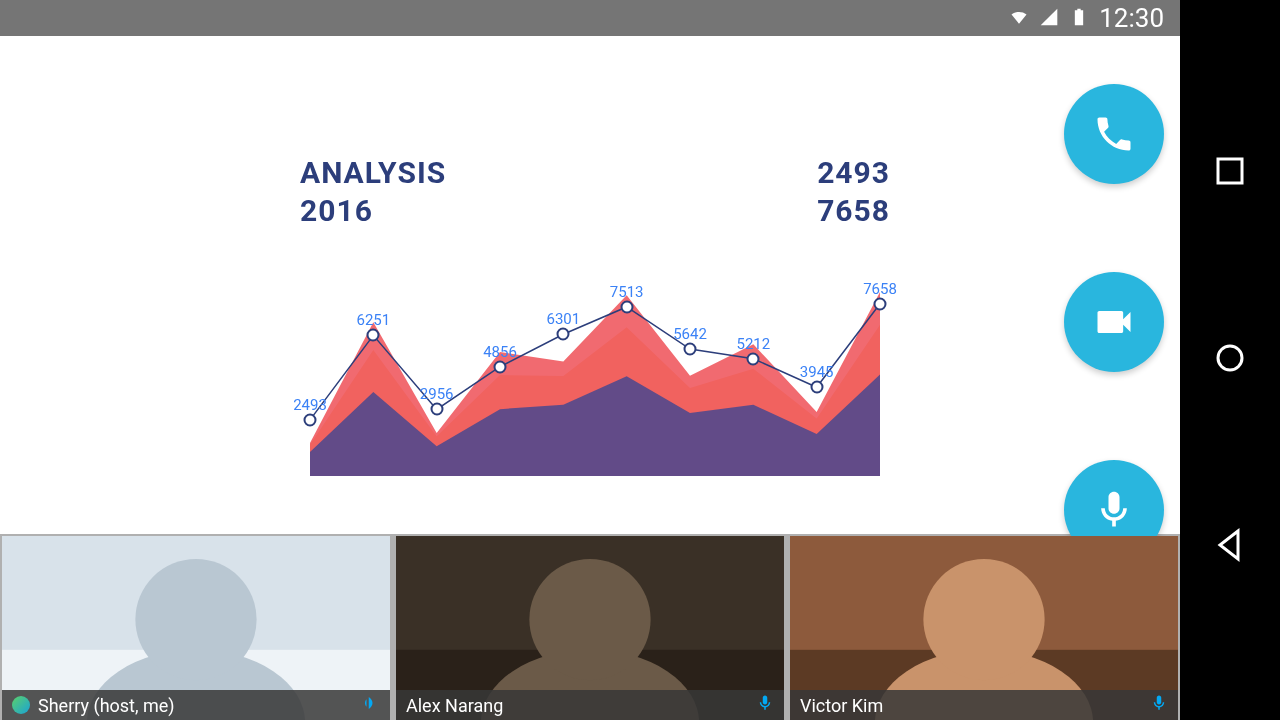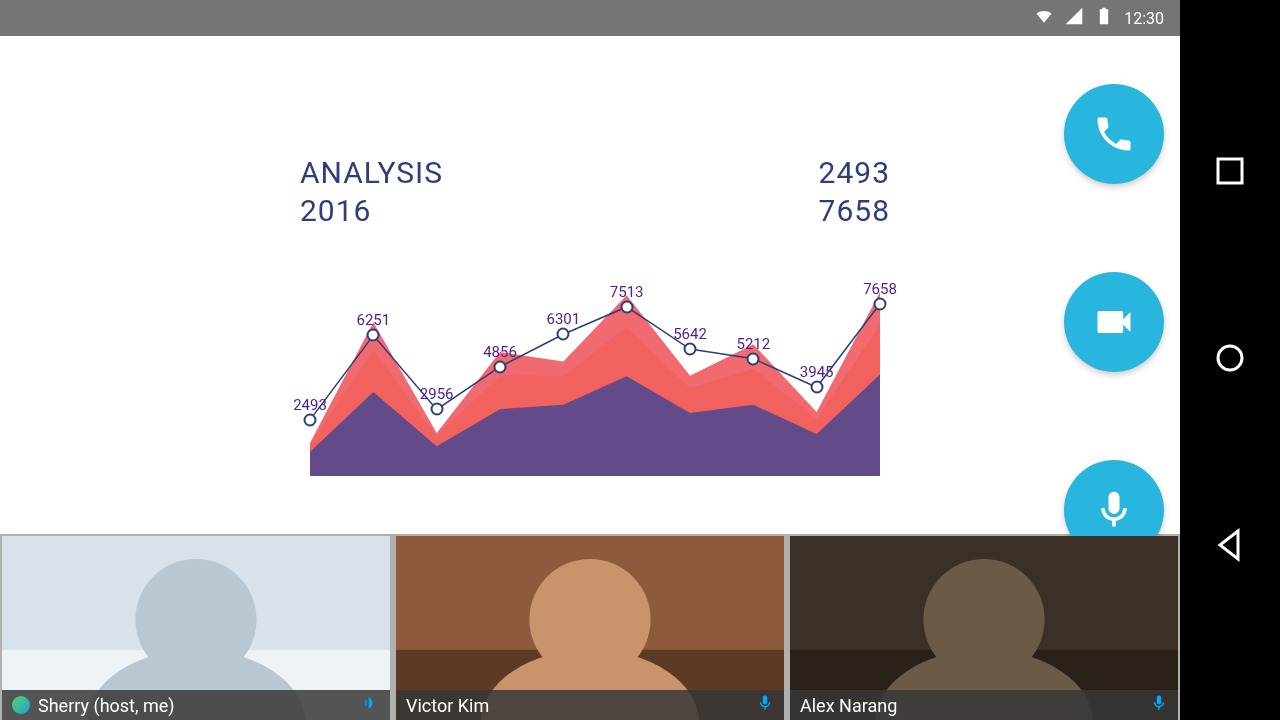"12:30" .statusbar { font-size: 16px -> 26px }
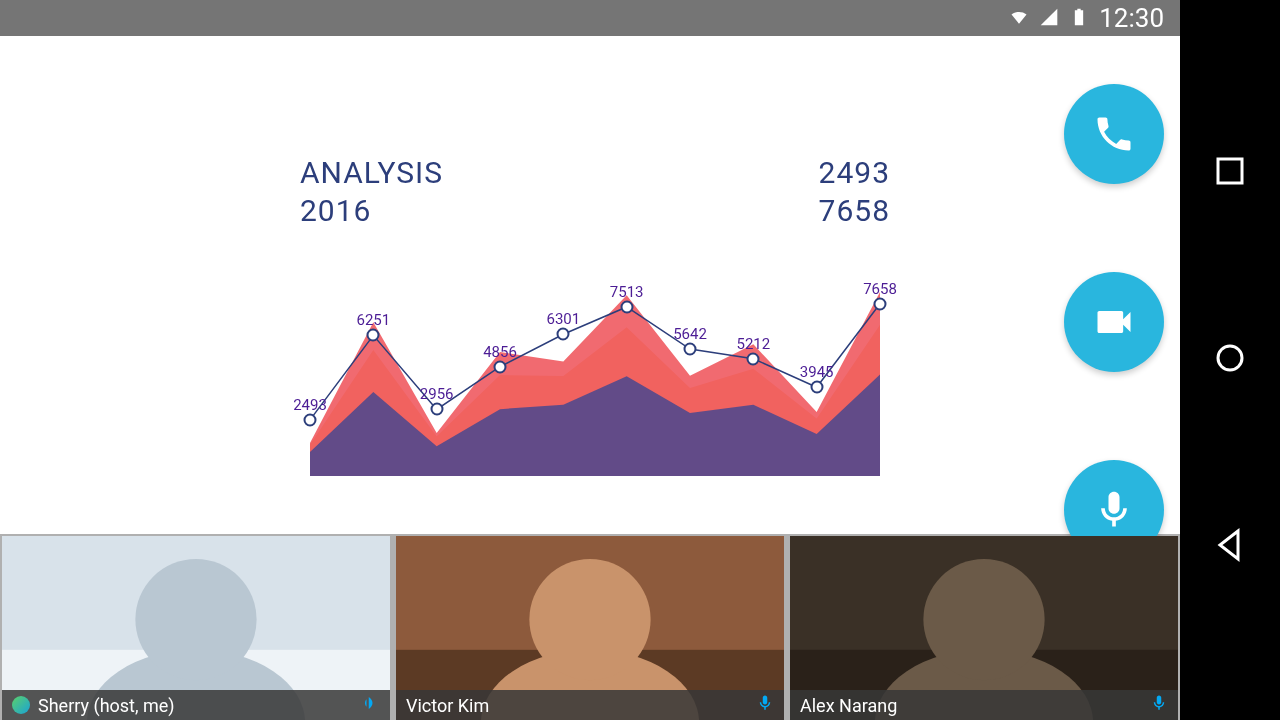"ANALYSIS" .title-row { font-weight: 400 -> 700 }
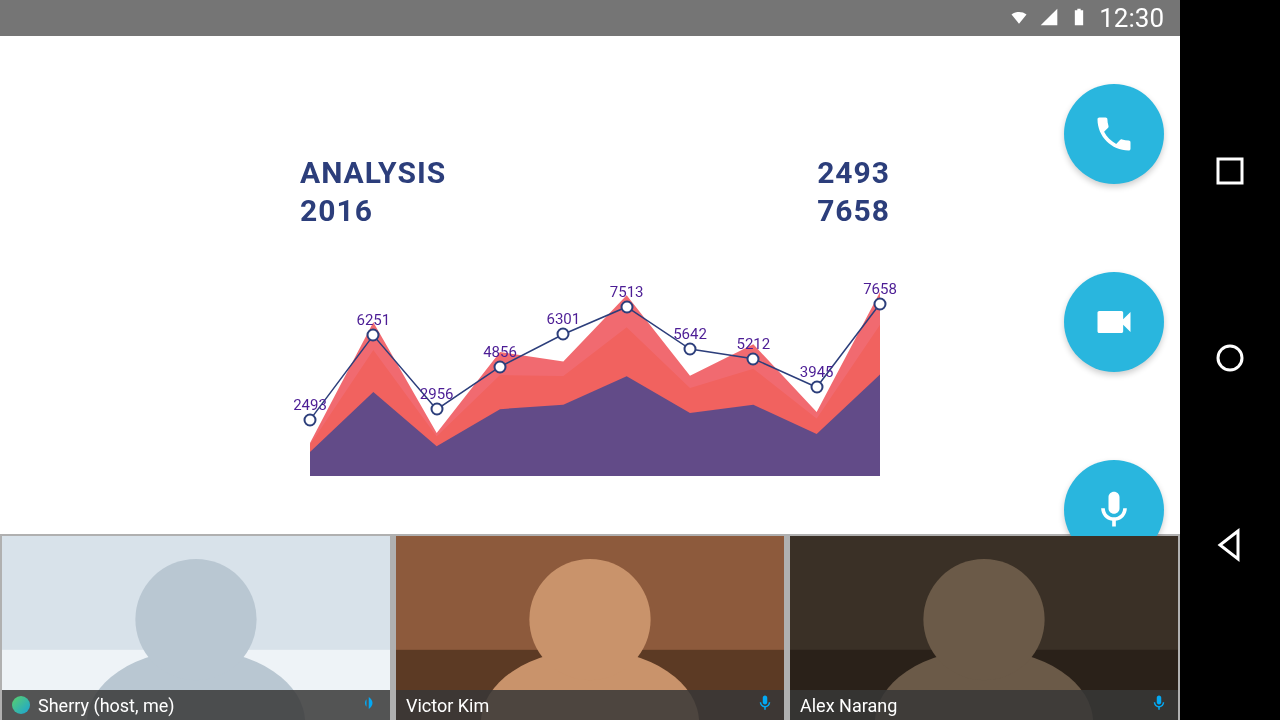"7513" .pt-label { color: #4c1d95 -> #3b82f6 }
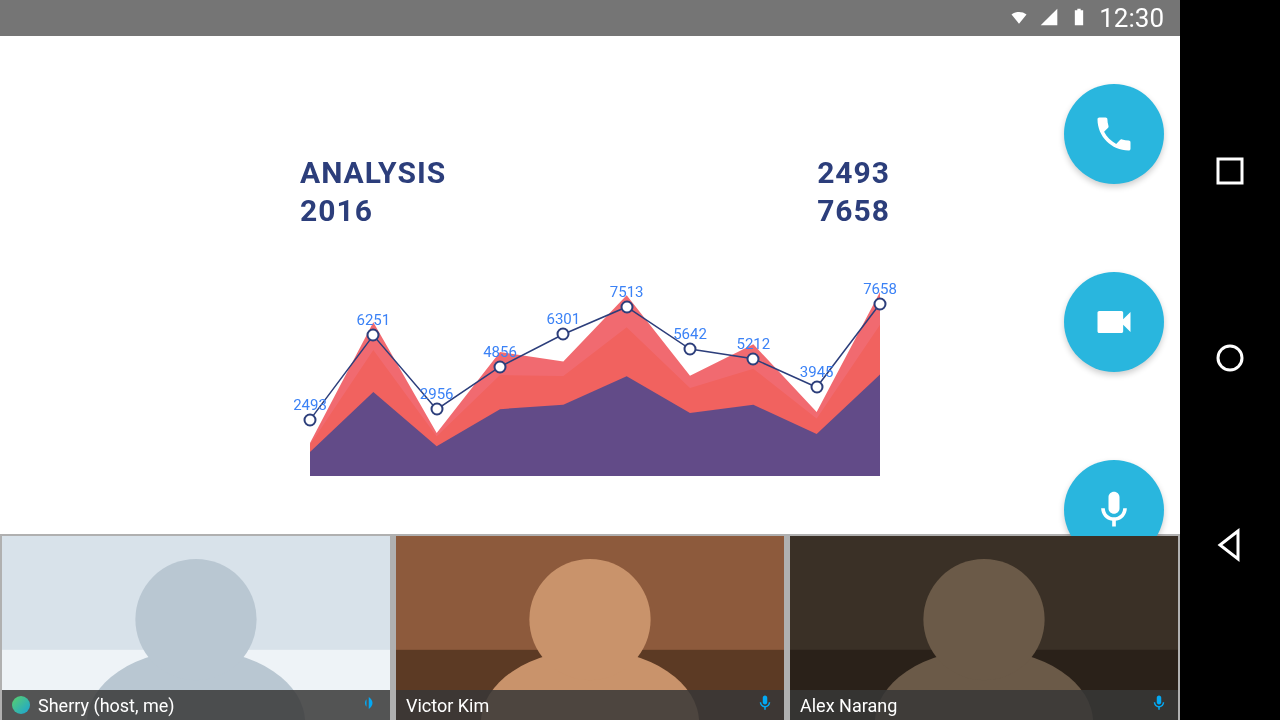"Victor Kim" div.tile { order: before "Alex Narang" -> after "Alex Narang" }
